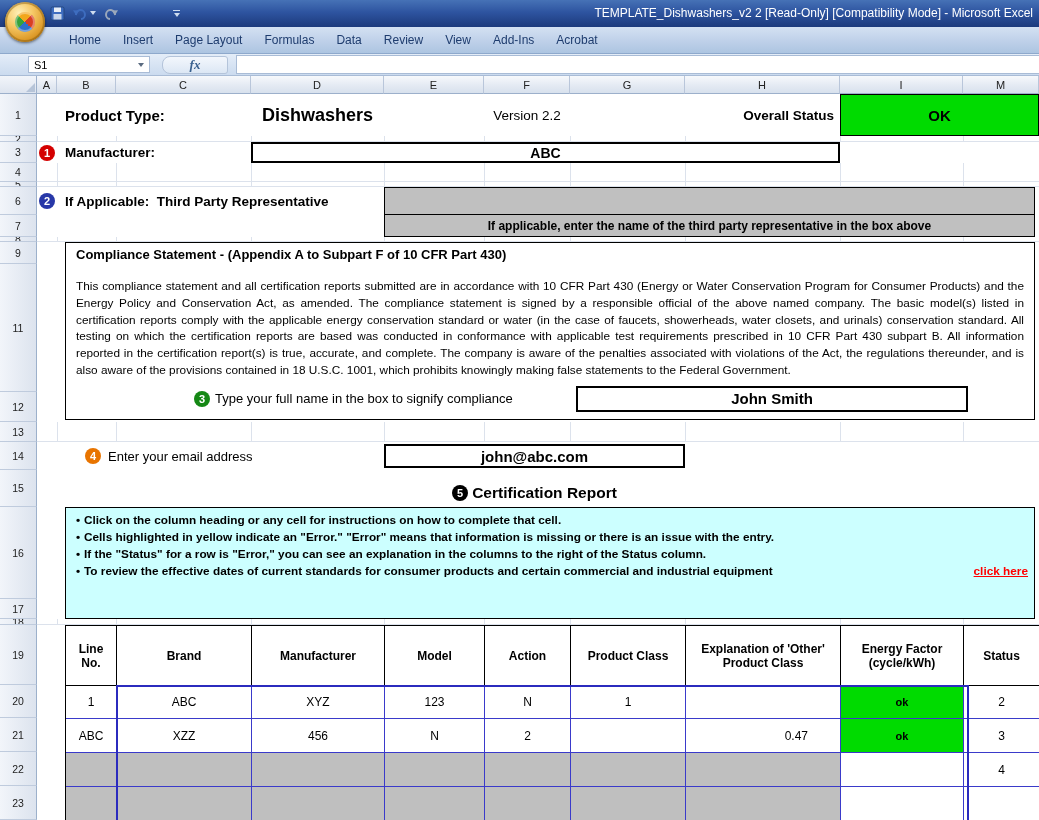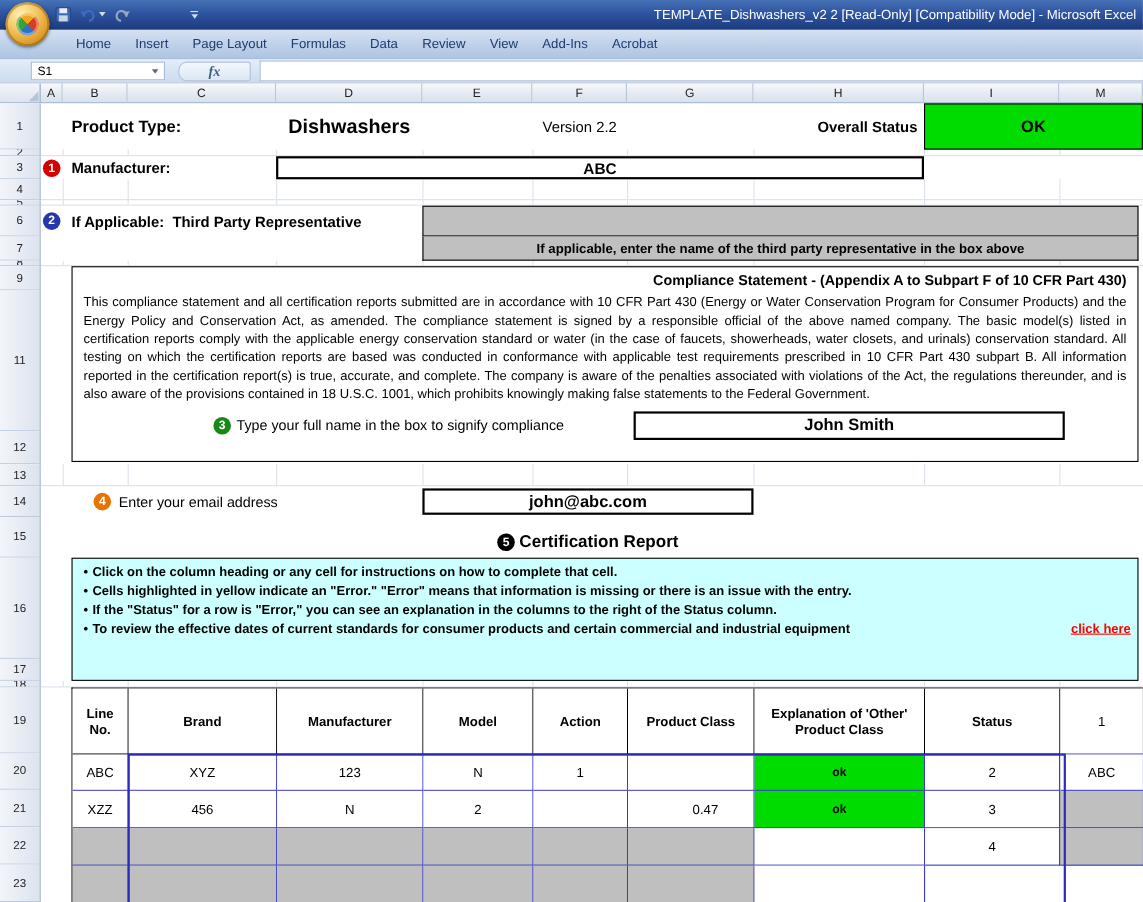"Compliance Statement - (Appendix A" .comp-title { margin: 2px 0 4px -> 2px 0 16px; text-align: right -> left }
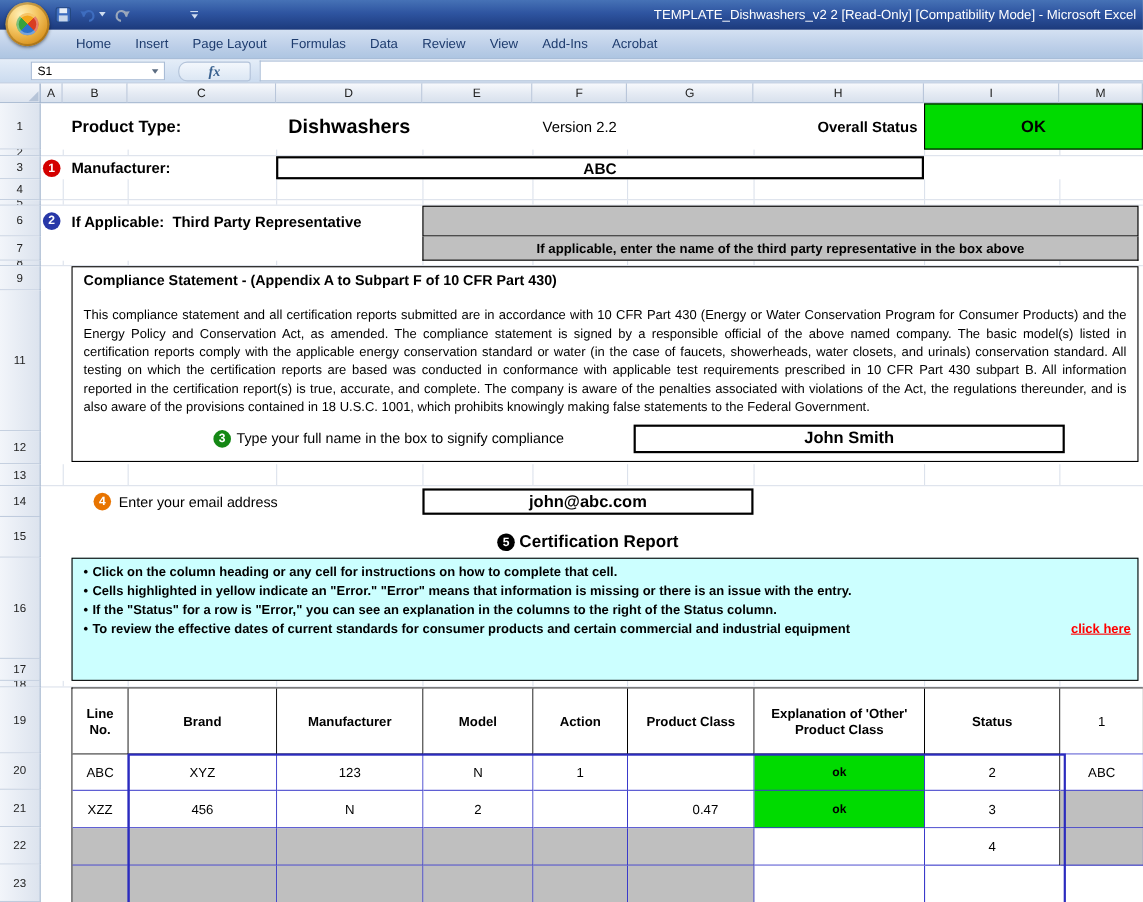"Energy Factor (cycle/kWh)" div.th { html: none -> <div>Energy Factor (cycle/kWh)</div> }
